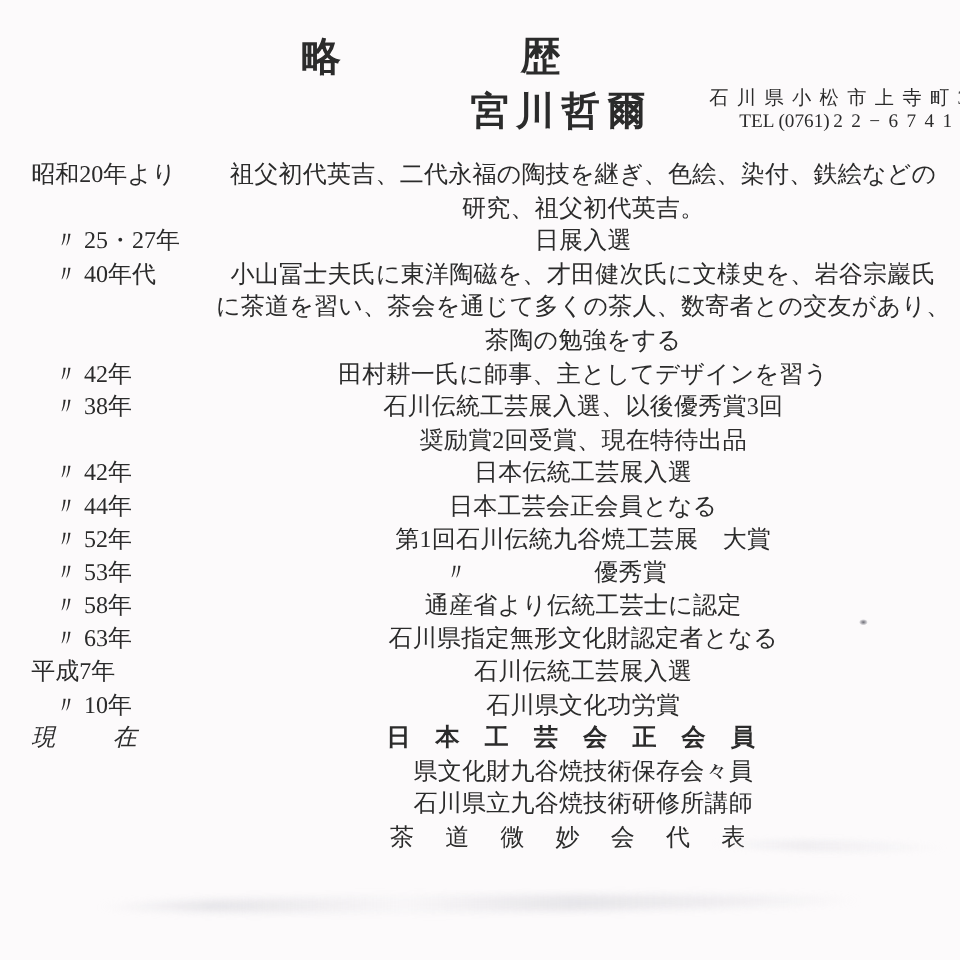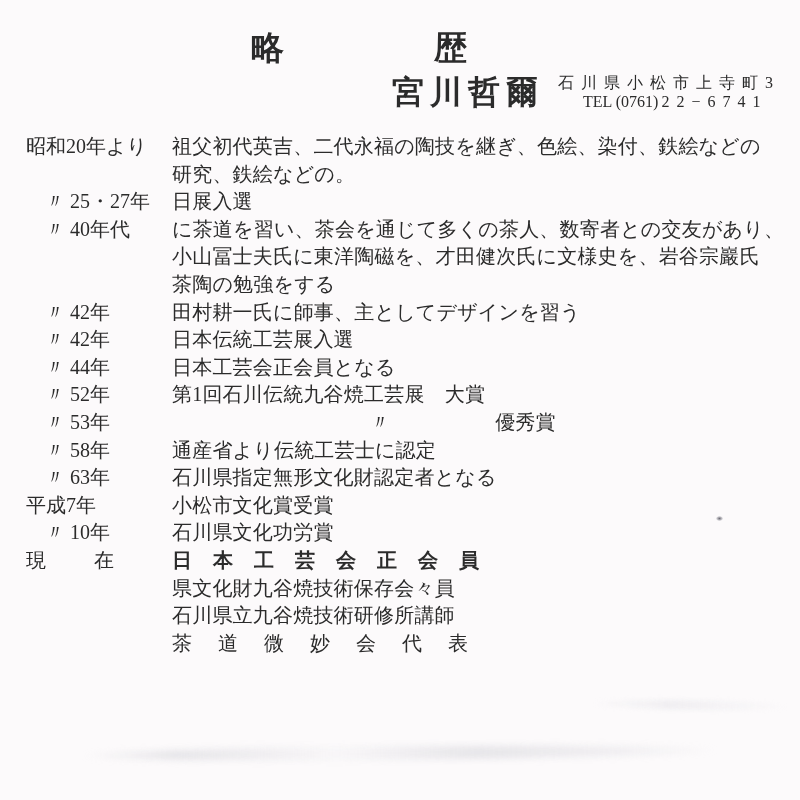"宮川哲爾" .hdr { gap: none -> 33px }
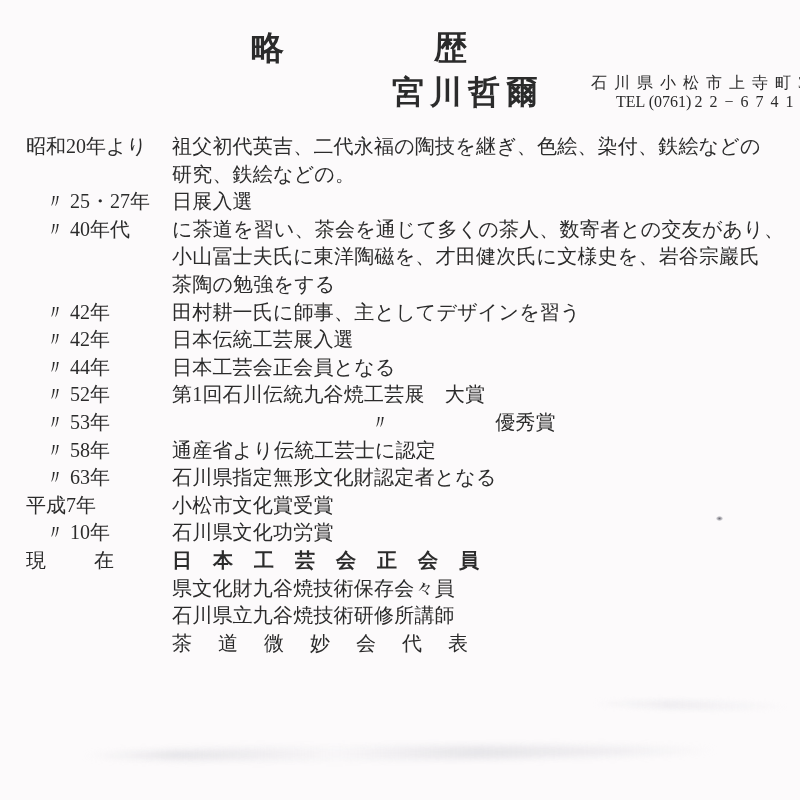"祖父初代英吉、二代永福の陶技を継ぎ、色絵、染付、鉄絵などの" .desc { text-align: none -> center }
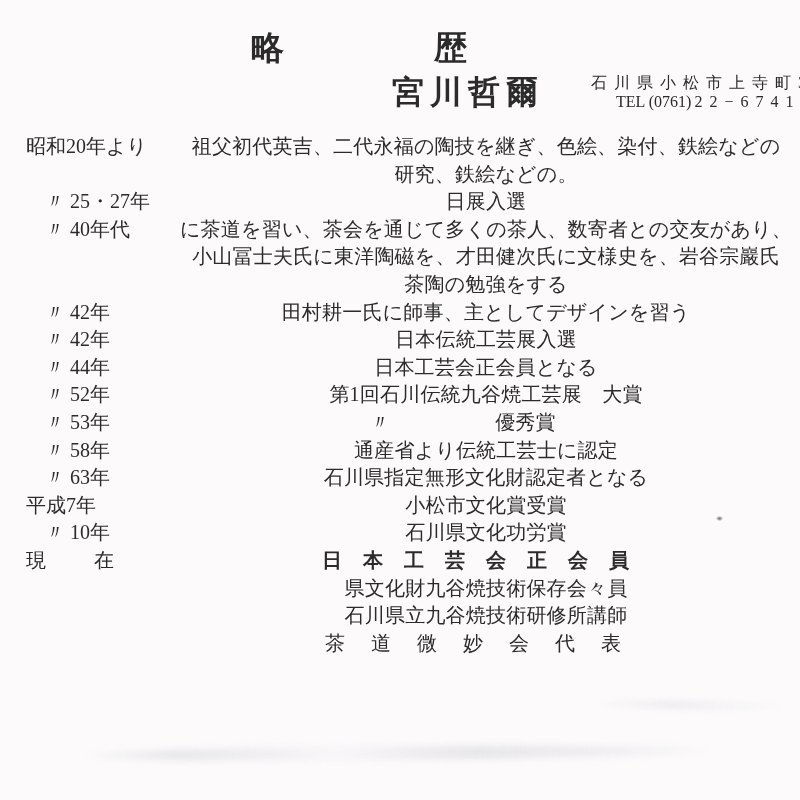"研究、鉄絵などの。" div.line { text: 鉄絵などの -> 祖父初代英吉 }
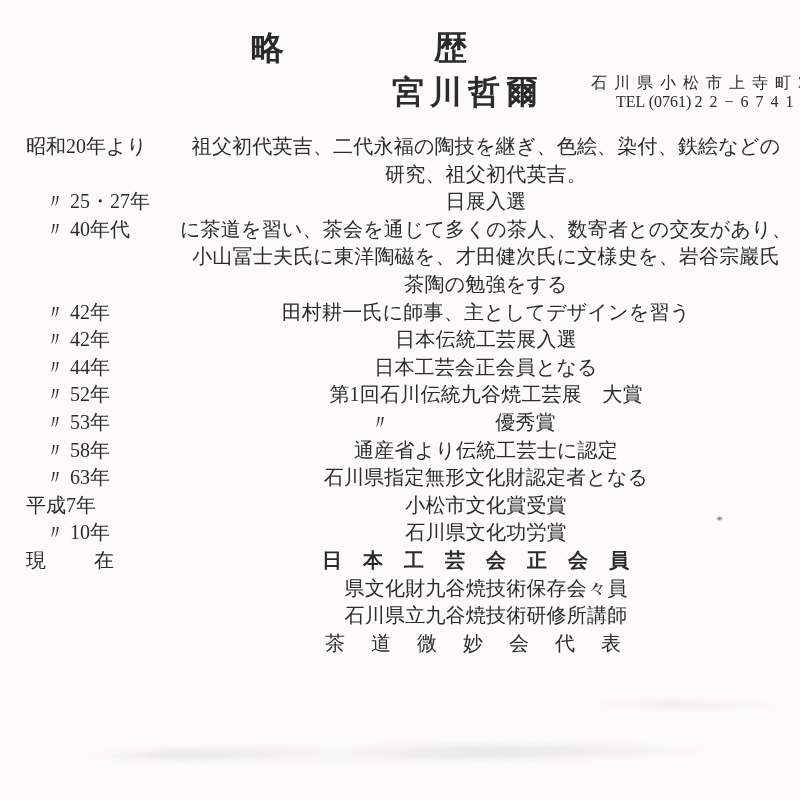"に茶道を習い、茶会を通じて多くの茶人、数寄者との交友があり、" div.line { order: before "小山冨士夫氏に東洋陶磁を、才田健次氏に文様史を、岩谷宗巖氏" -> after "小山冨士夫氏に東洋陶磁を、才田健次氏に文様史を、岩谷宗巖氏" }
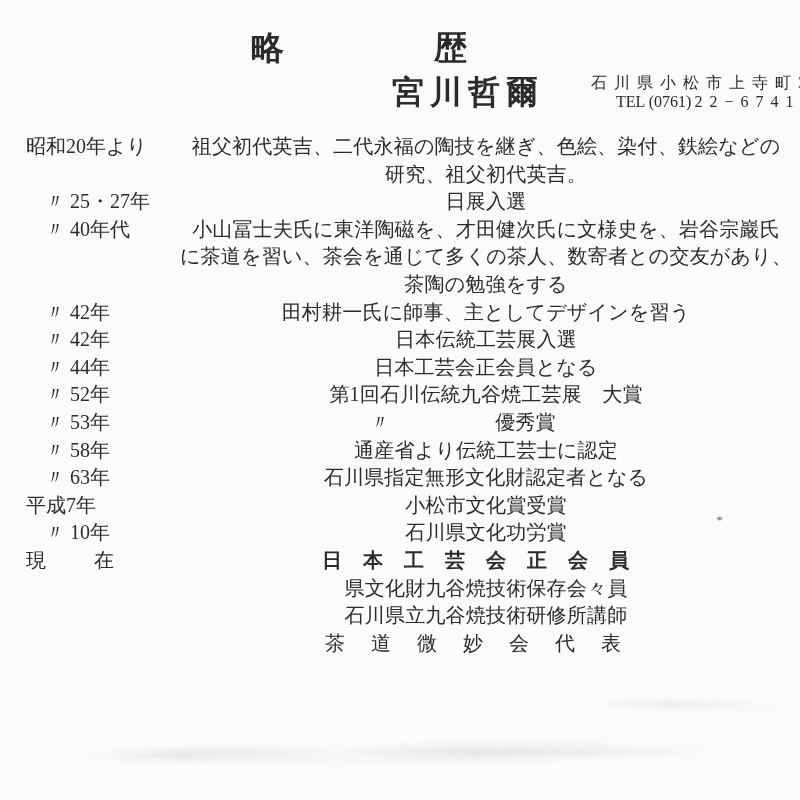"〃 38年" div.row { html: none -> <div> <div><span>〃</span><span>38年</span></div> <div> <div>石川伝統工芸展入選、以後優秀賞3回</div> <div>奨励賞2回受賞、現在特待出品</div> </div> </div> }
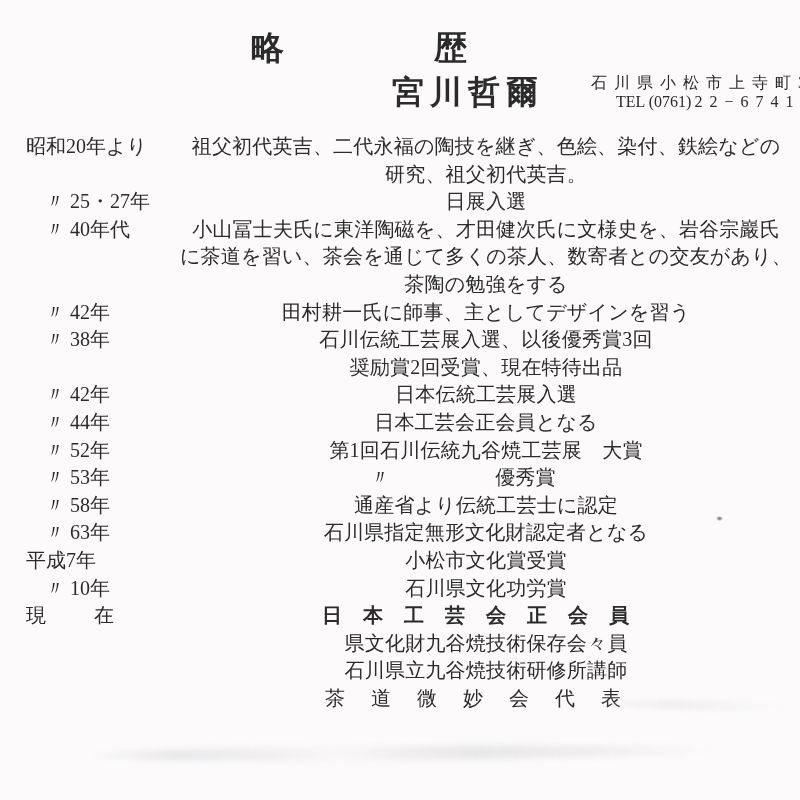"小松市文化賞受賞" div.line { text: 小松市文化賞受賞 -> 石川伝統工芸展入選 }
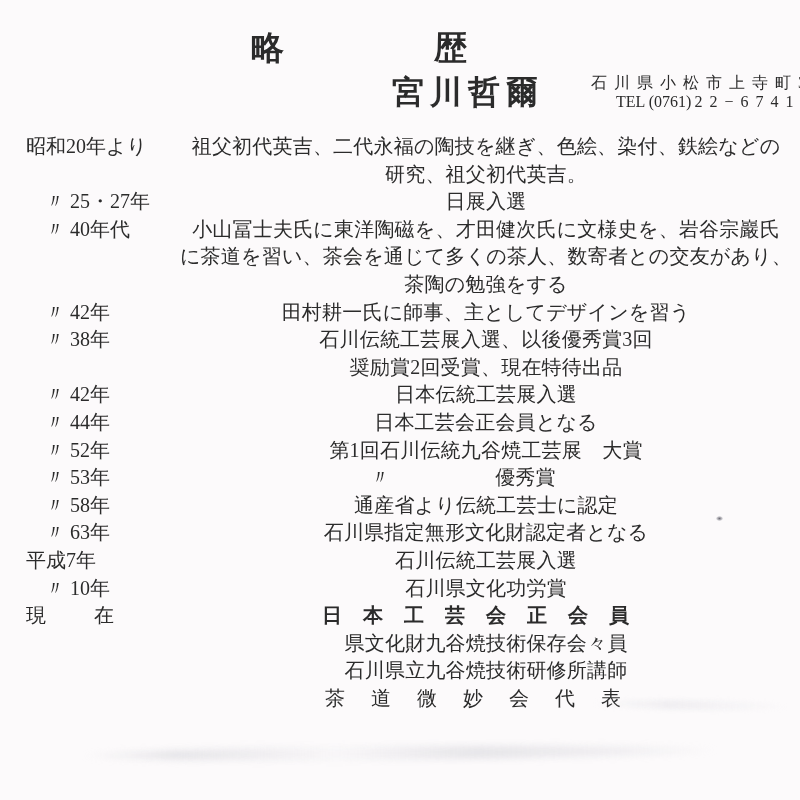"現 在" .label-wide { font-style: none -> italic }
